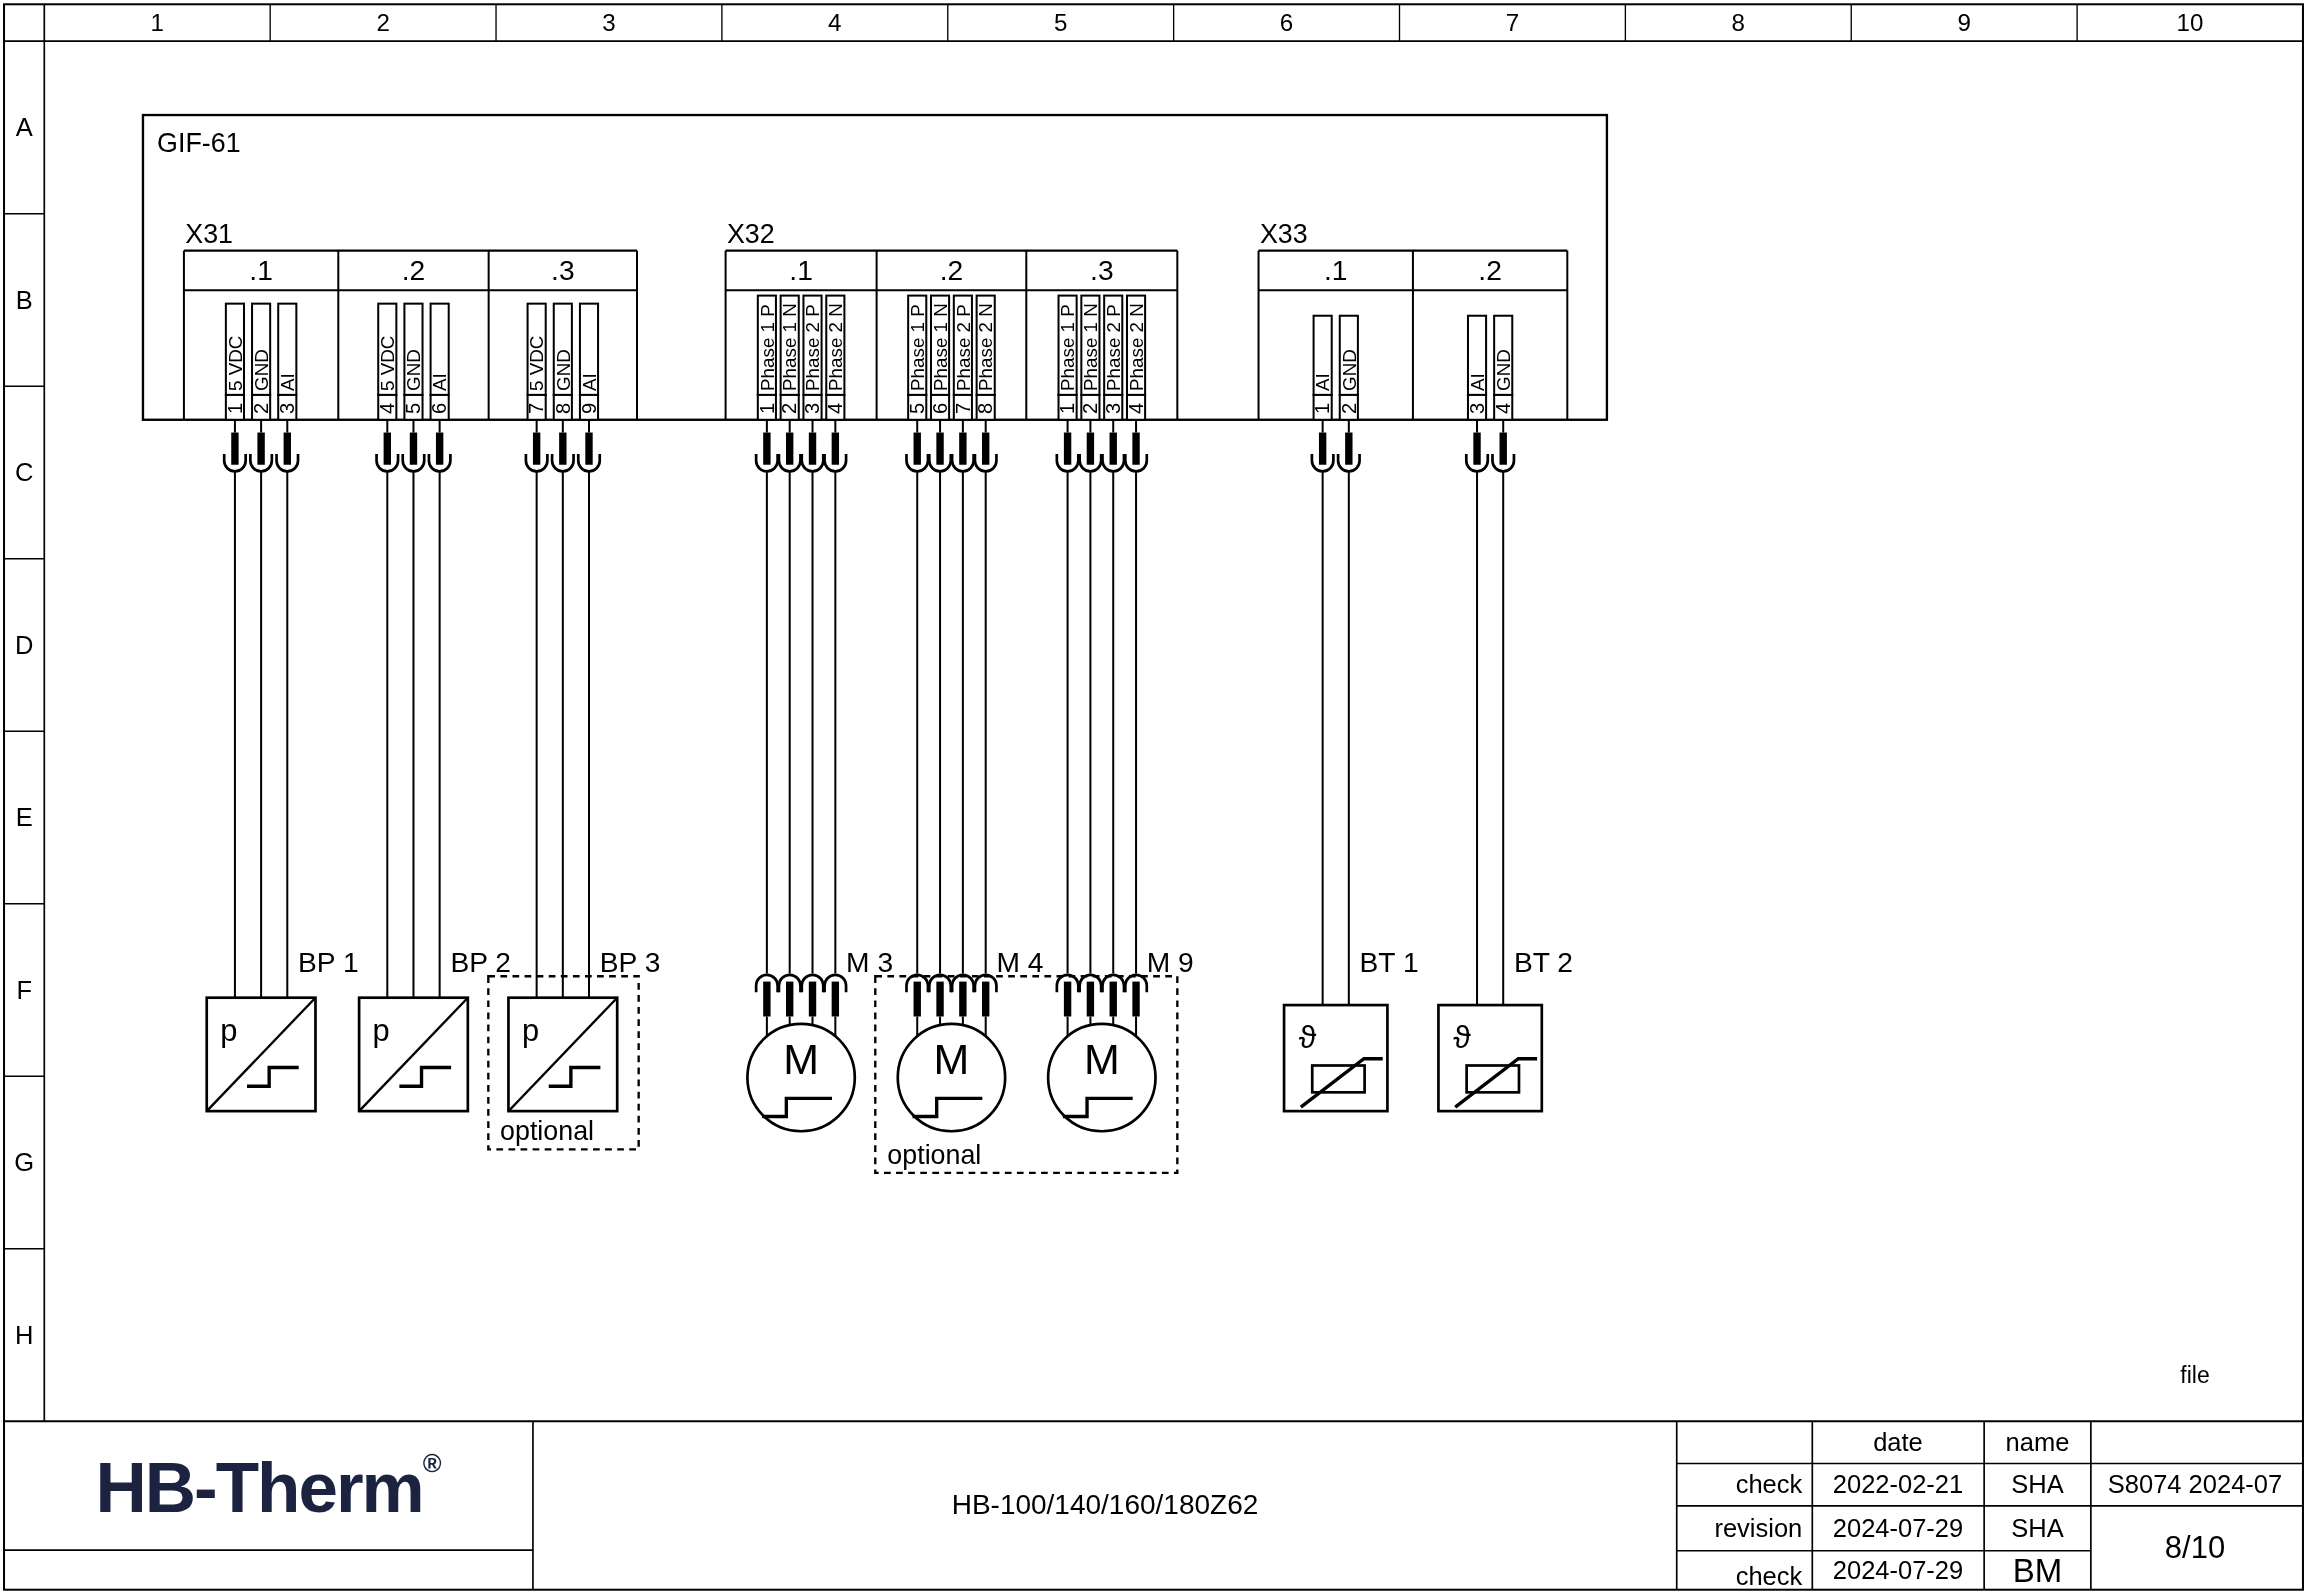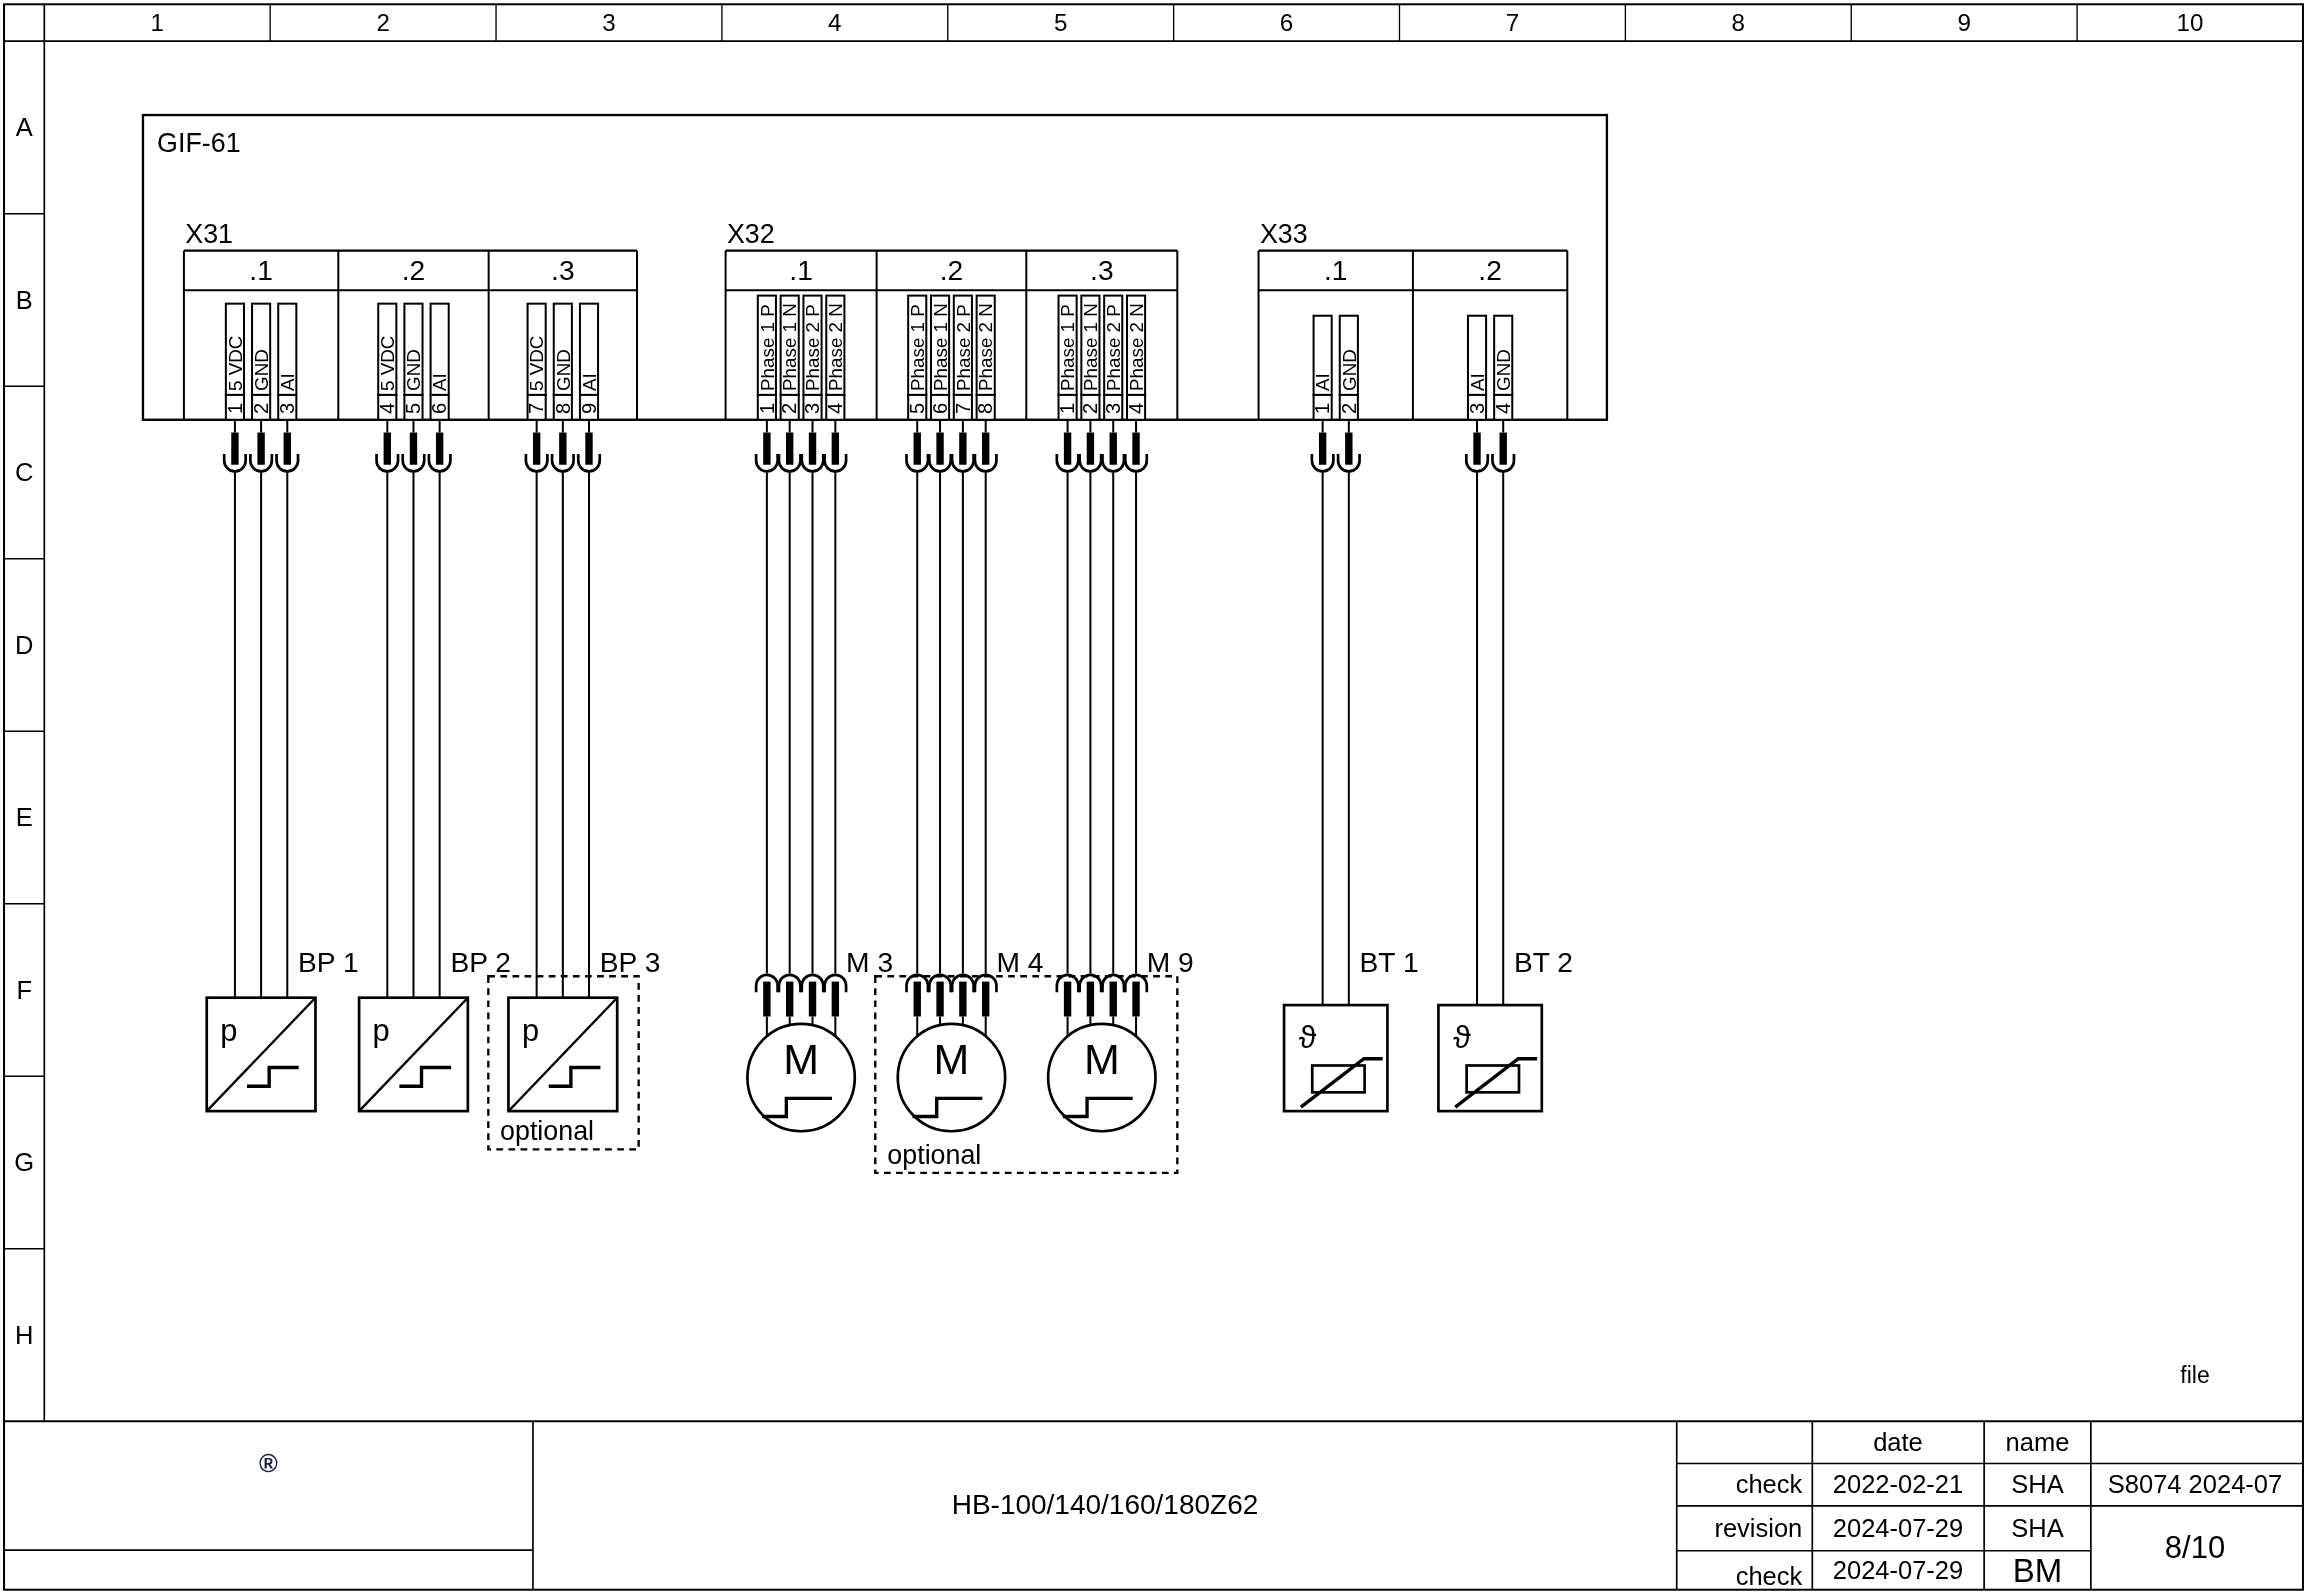"HB-Therm" span.logo { html: none -> <span>HB-Therm</span> }
